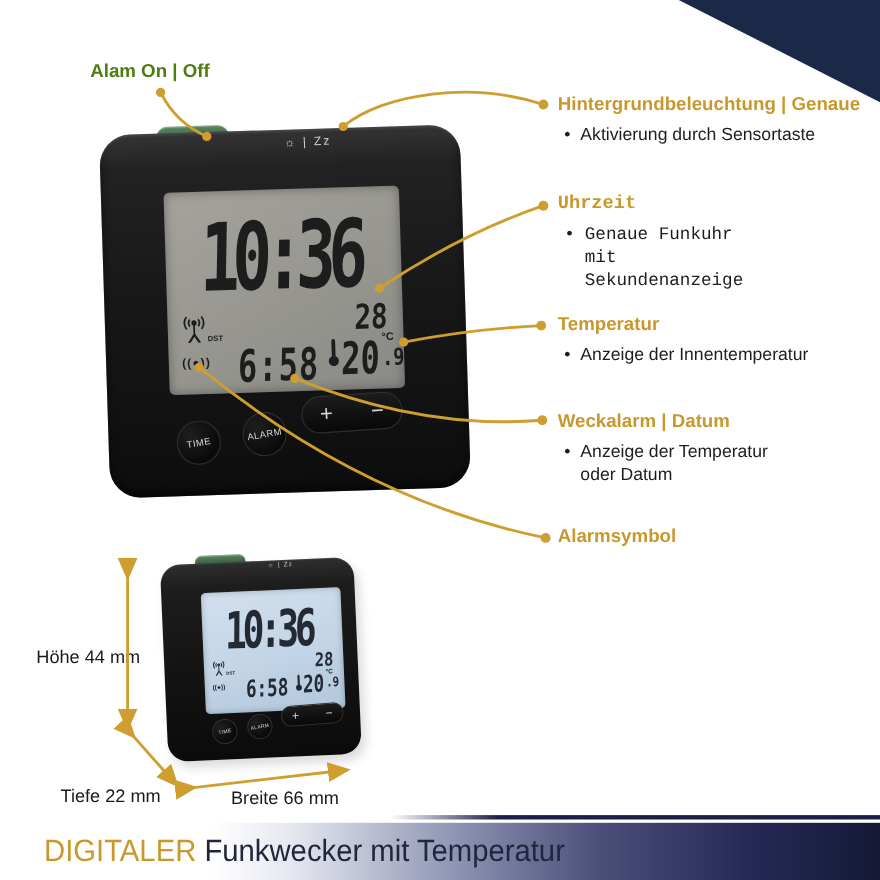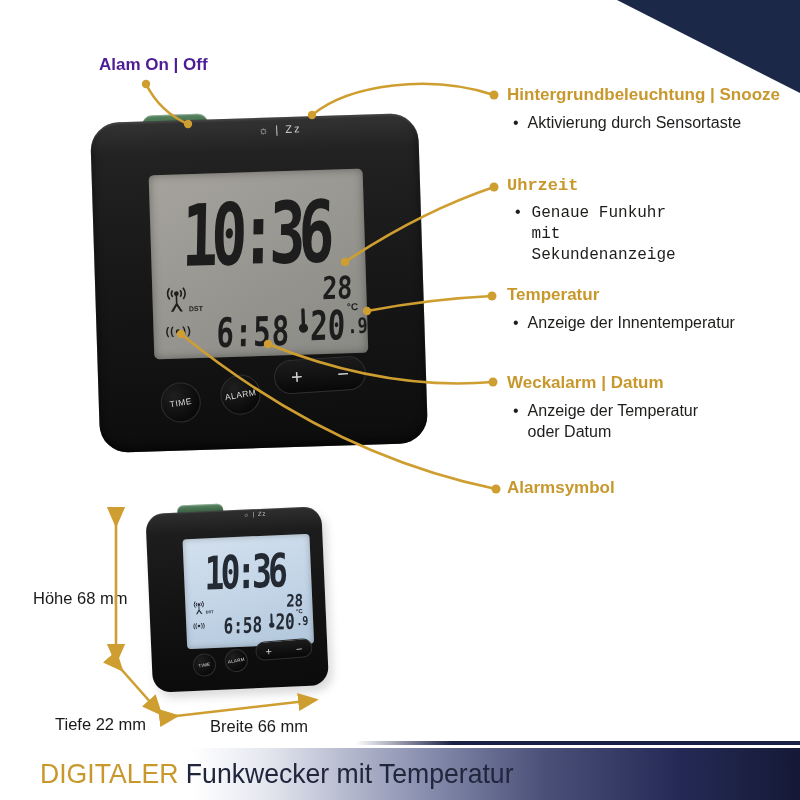"Alam On | Off" #alam-label { color: #4c1d95 -> #4d7c0f; left: 99px -> 82px }
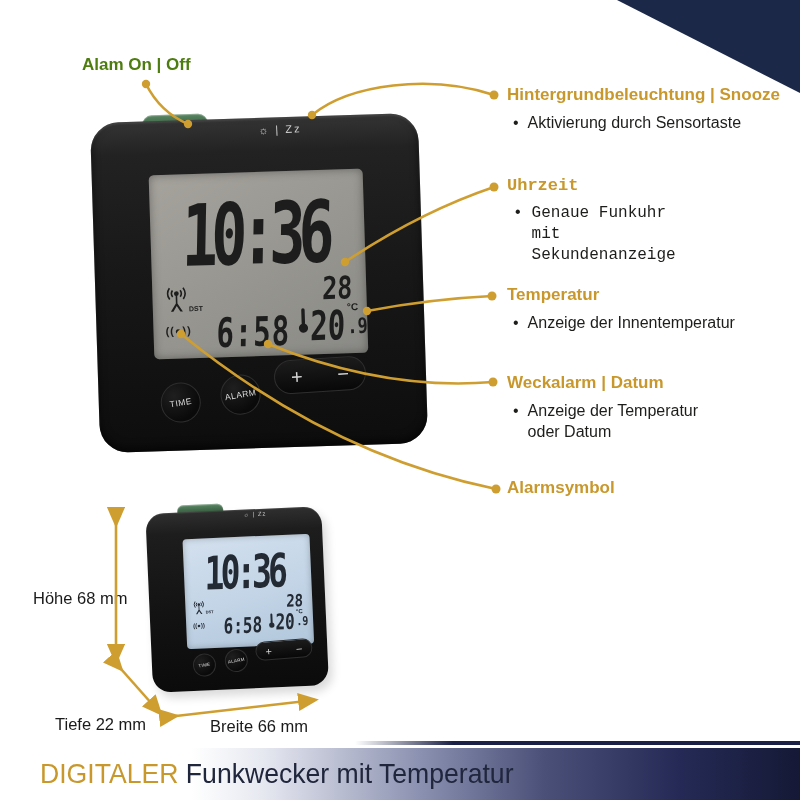"Hintergrundbeleuchtung | Snooze" h3 { text: Snooze -> Genaue }
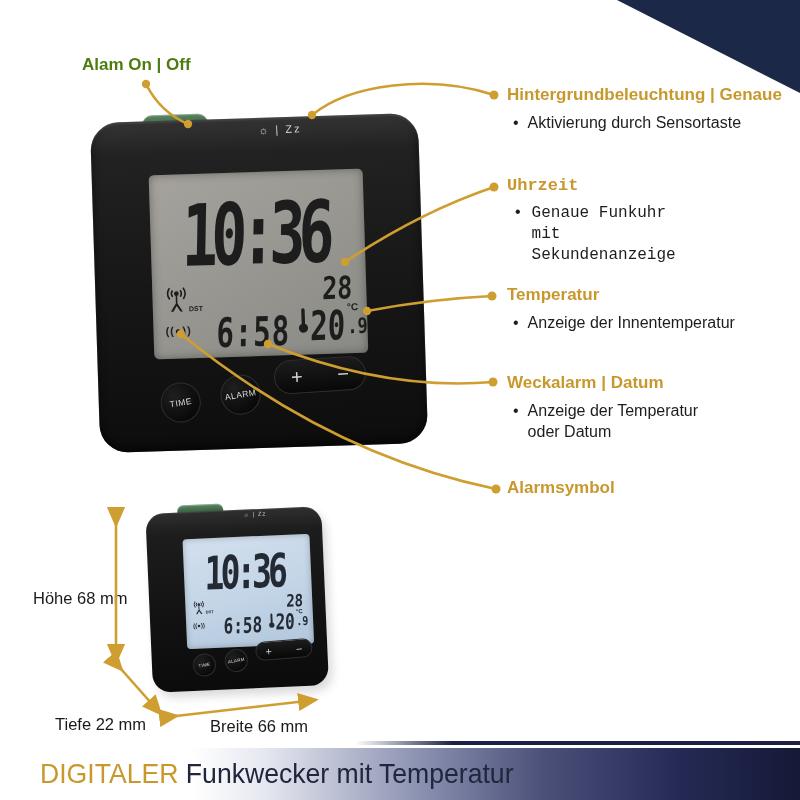"Höhe 68 mm" div.dim-label { text: 68 -> 44 }
